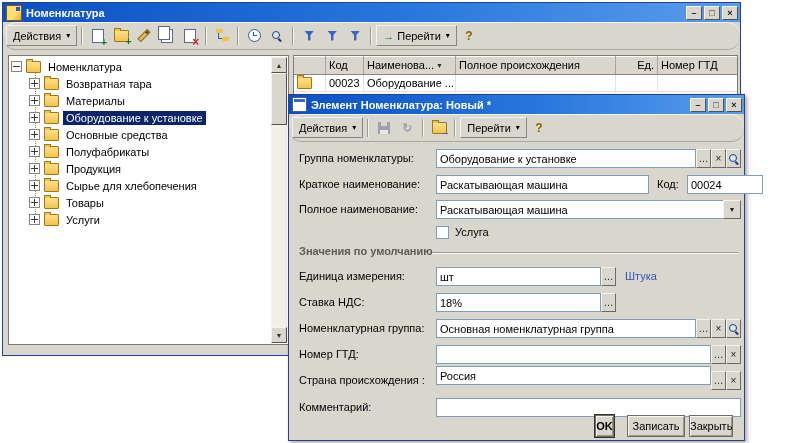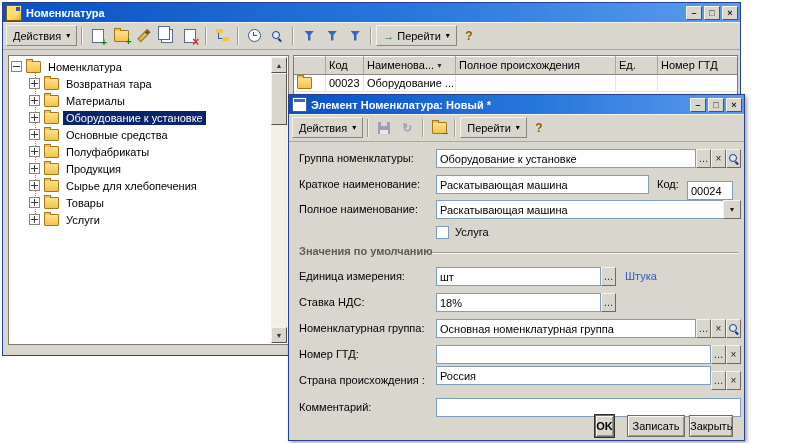"Действия" .toolbar { border-radius: none -> 13px }
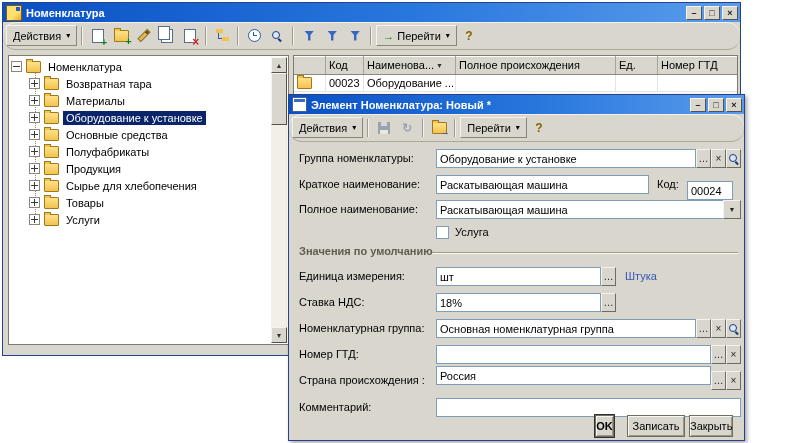"Ед." .c4 { justify-content: none -> flex-end }
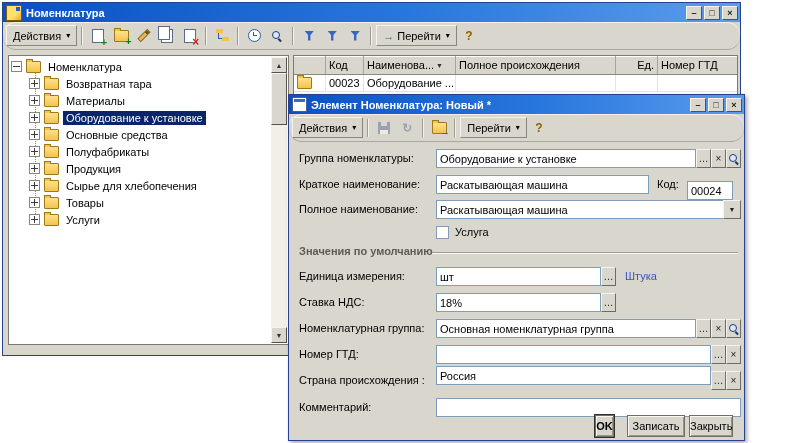"00024" input.finput { top: 86px -> 80px; width: 46px -> 76px }
